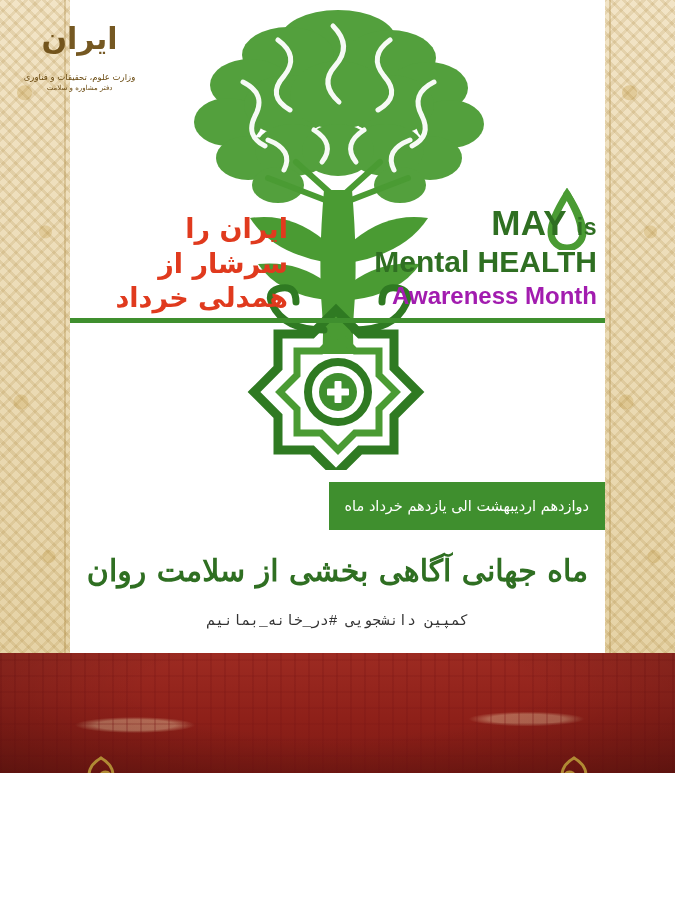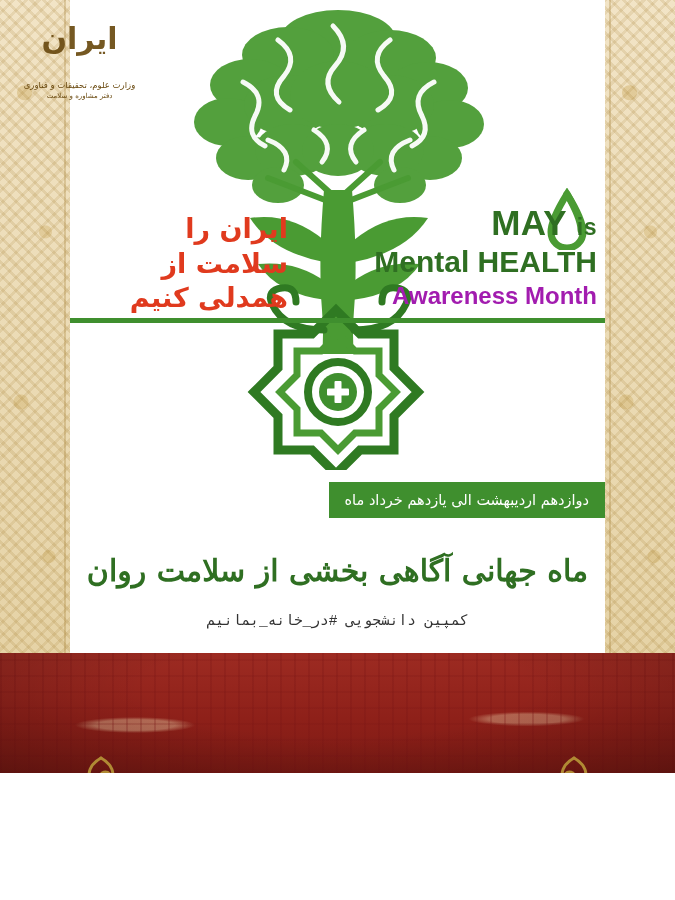"وزارت علوم، تحقیقات و فناوری" .logo-sub1 { margin-top: 10px -> 2px }
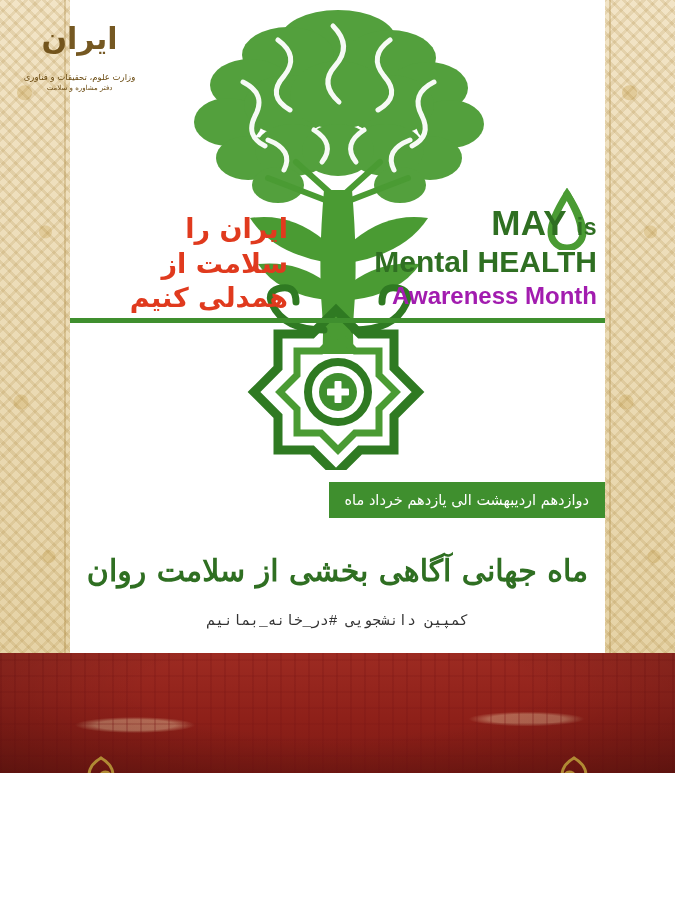"ایران را سلامت از همدلی" div.fa-top { text: سلامت از همدلی کنیم -> سرشار از همدلی خرداد }
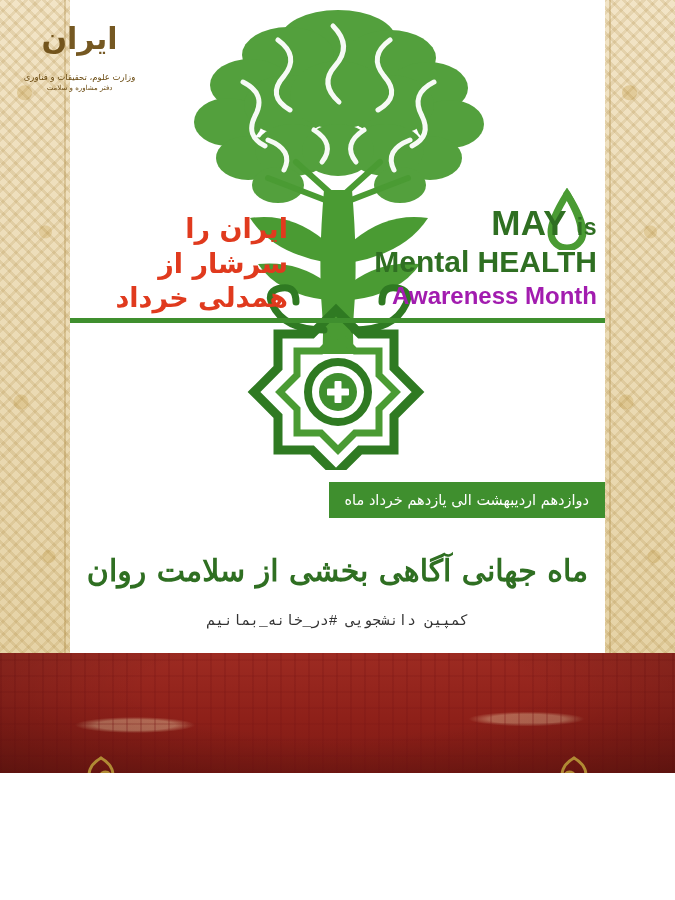"دوازدهم اردیبهشت الی یازدهم خرداد" .date-banner { padding: 2px 16px -> 8px 16px }
